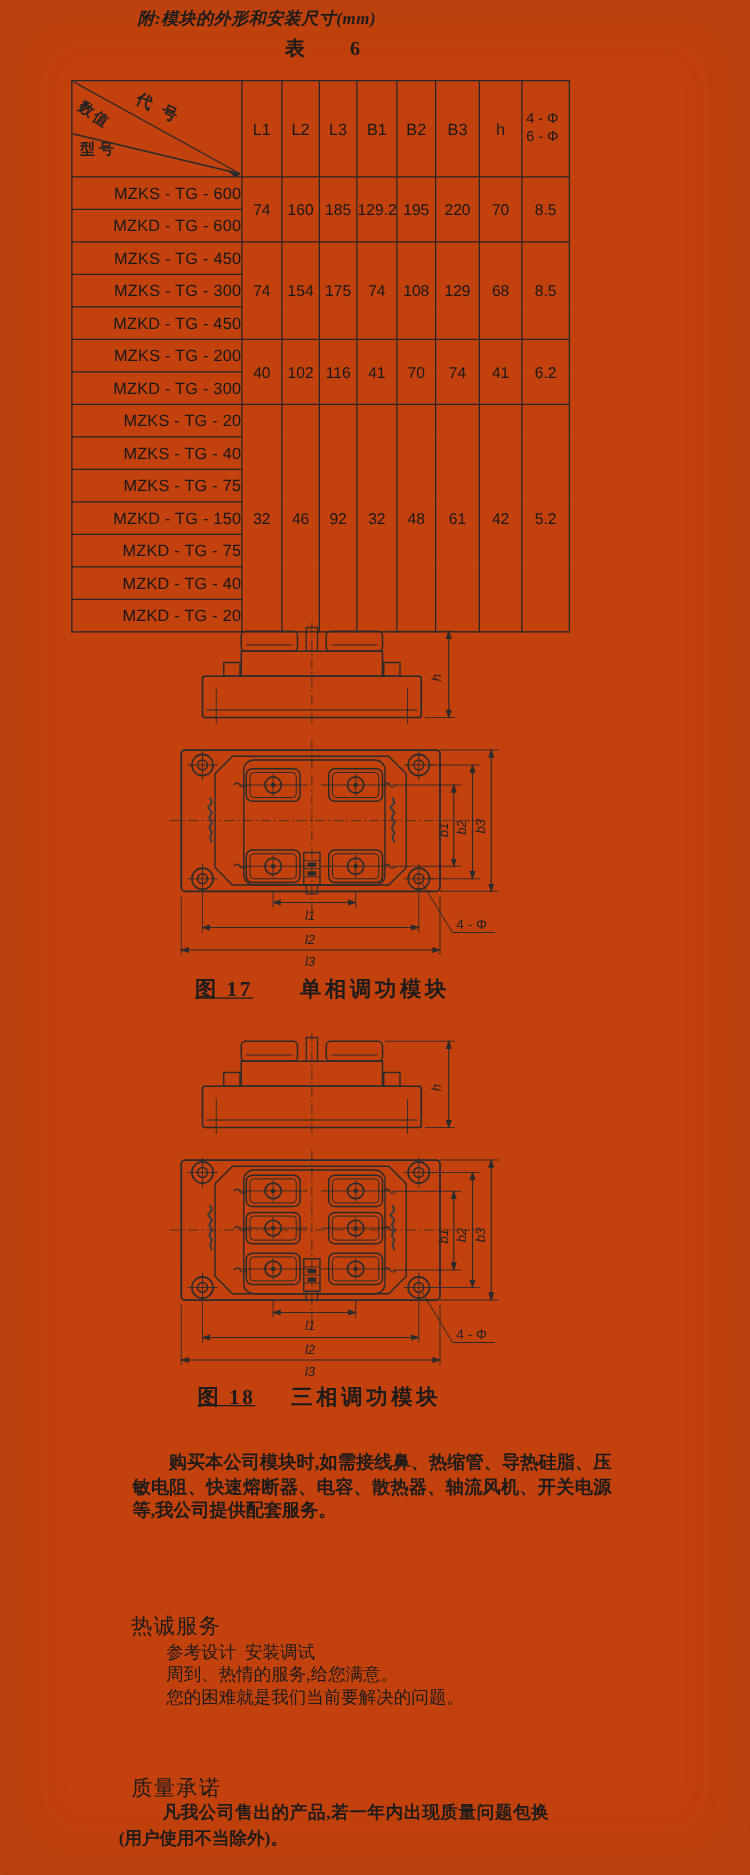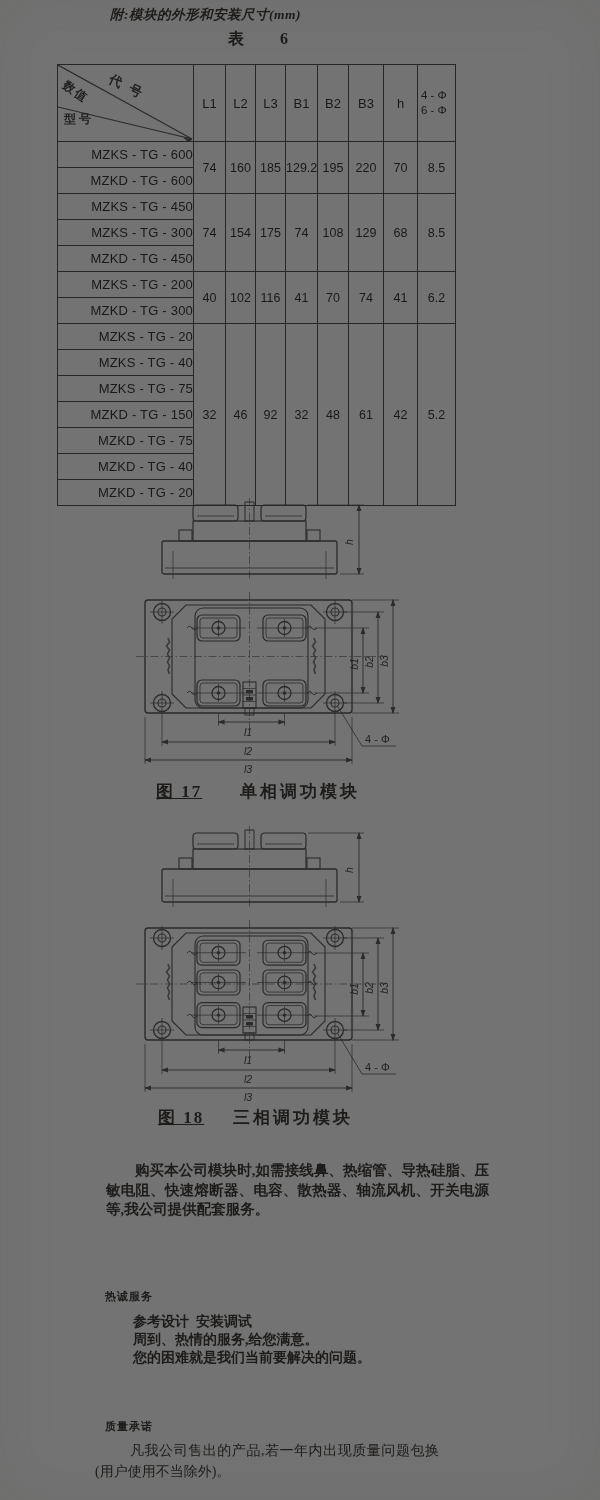"附:模块的外形和安装尺寸(mm)" .page { background: #737373 -> #c2410c }
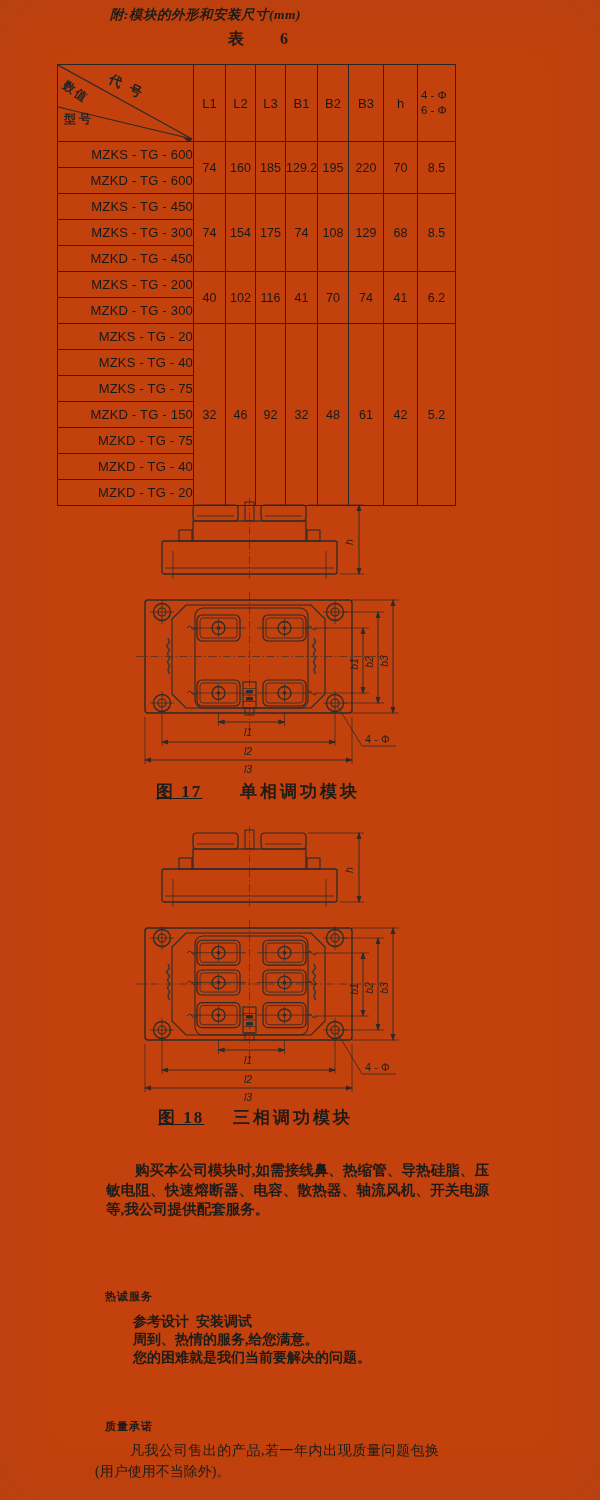"热诚服务" .sec-heading { font-size: 11px -> 17px; font-weight: 700 -> 400 }
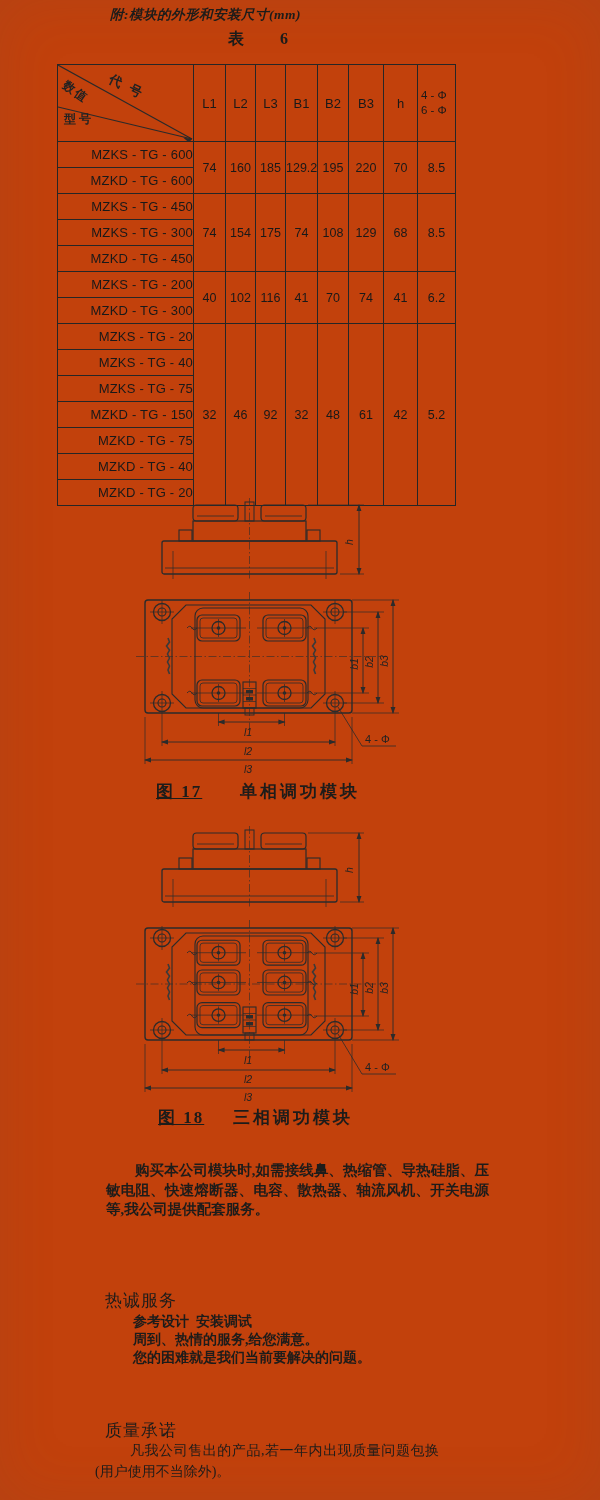"参考设计 安装调试" .svc-line { font-weight: 700 -> 400 }
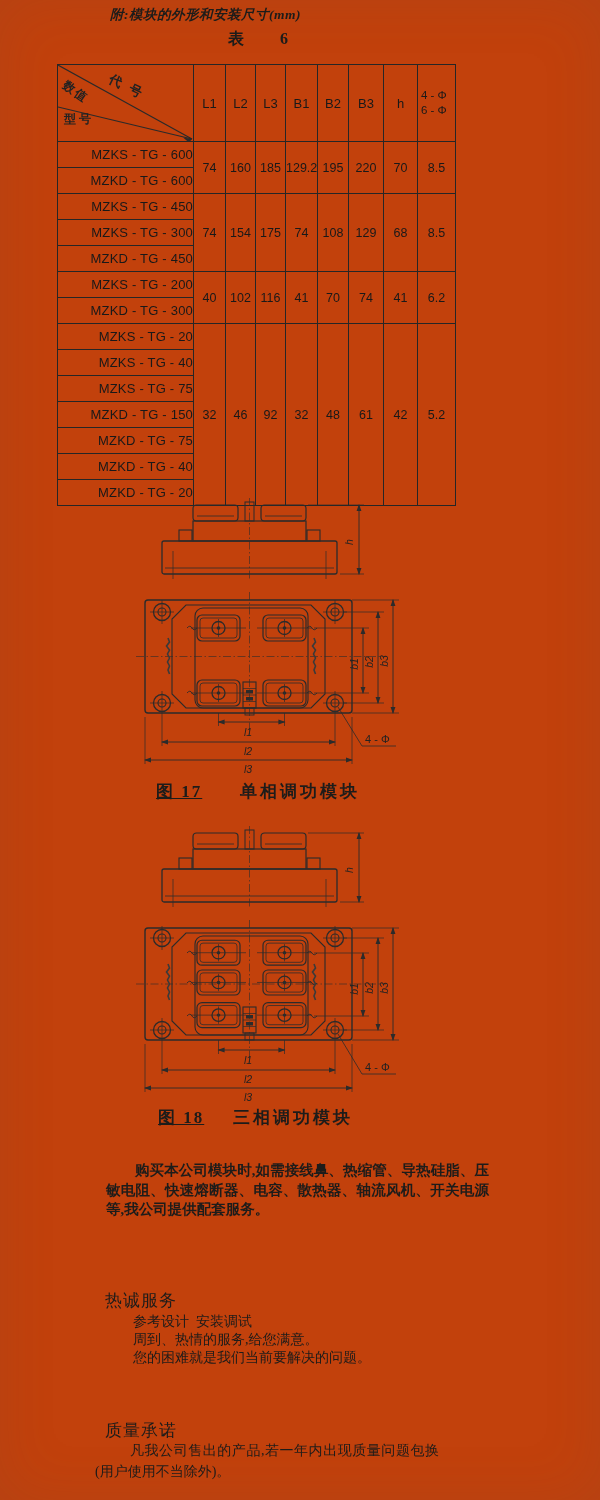"凡我公司售出的产品,若一年内出现质量问题包换(用户使用不当除外)。" .p-quality { font-weight: 400 -> 700 }
